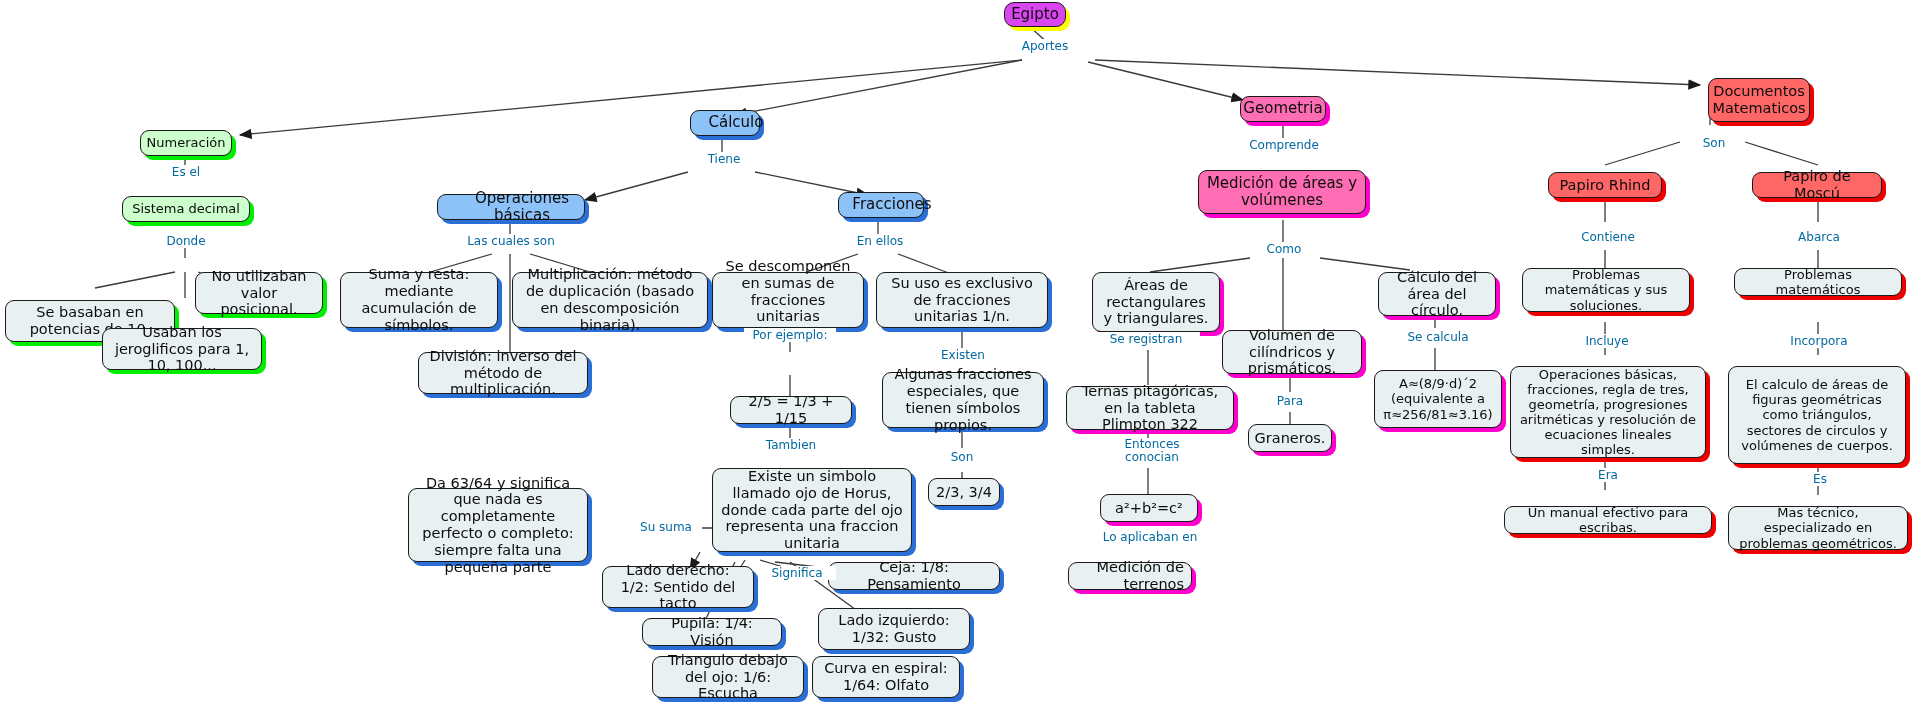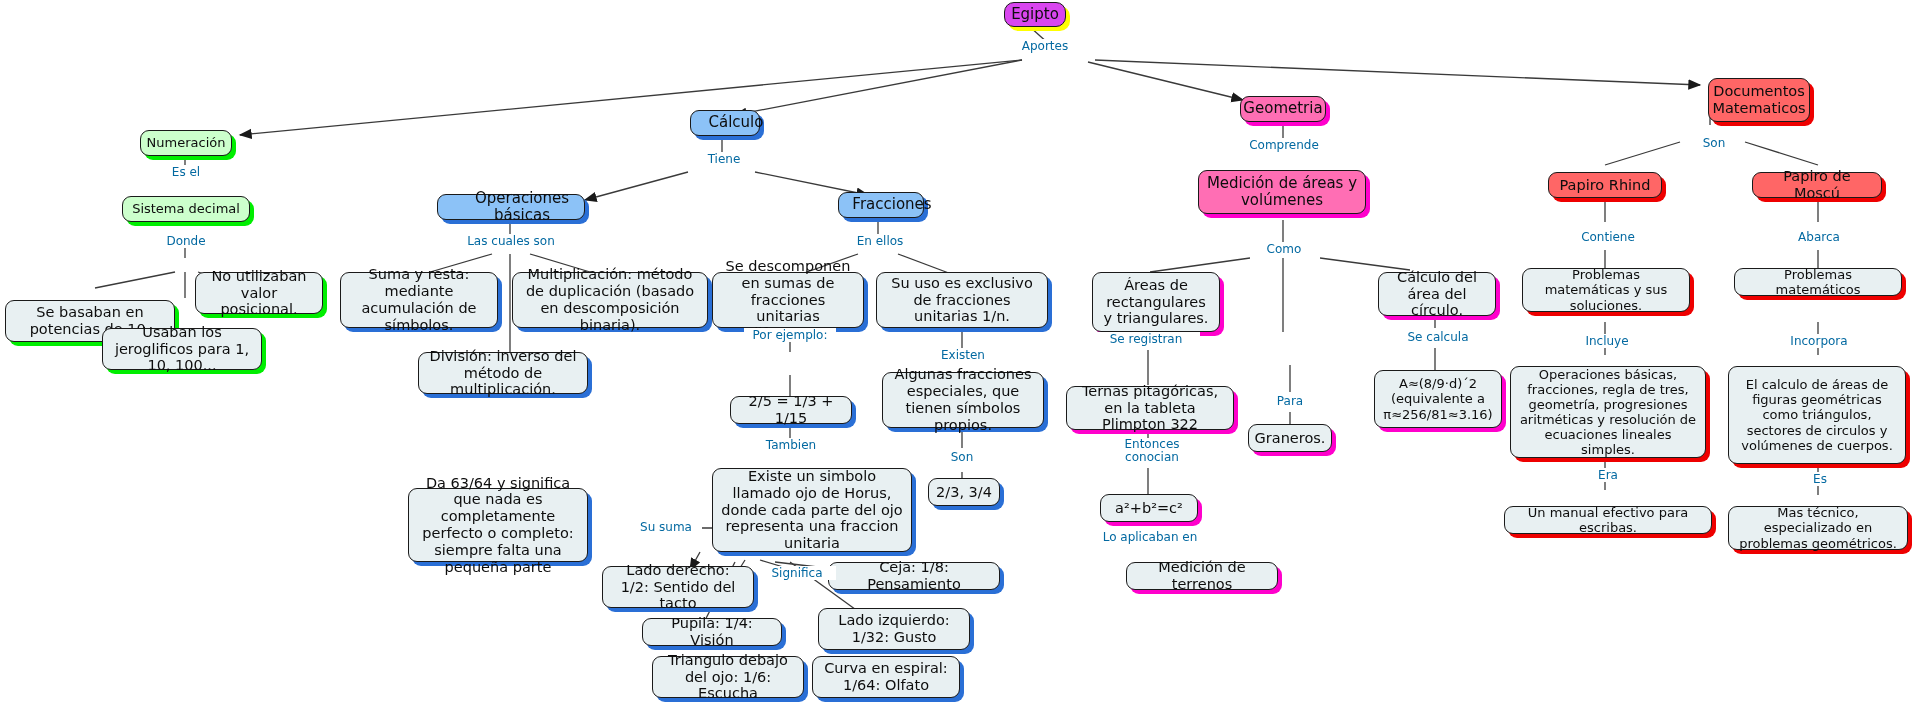"Volumen de cilíndricos y prismáticos." div.node { html: none -> <div> <span>Volumen de cilíndricos y prismáticos.</span> </div> }
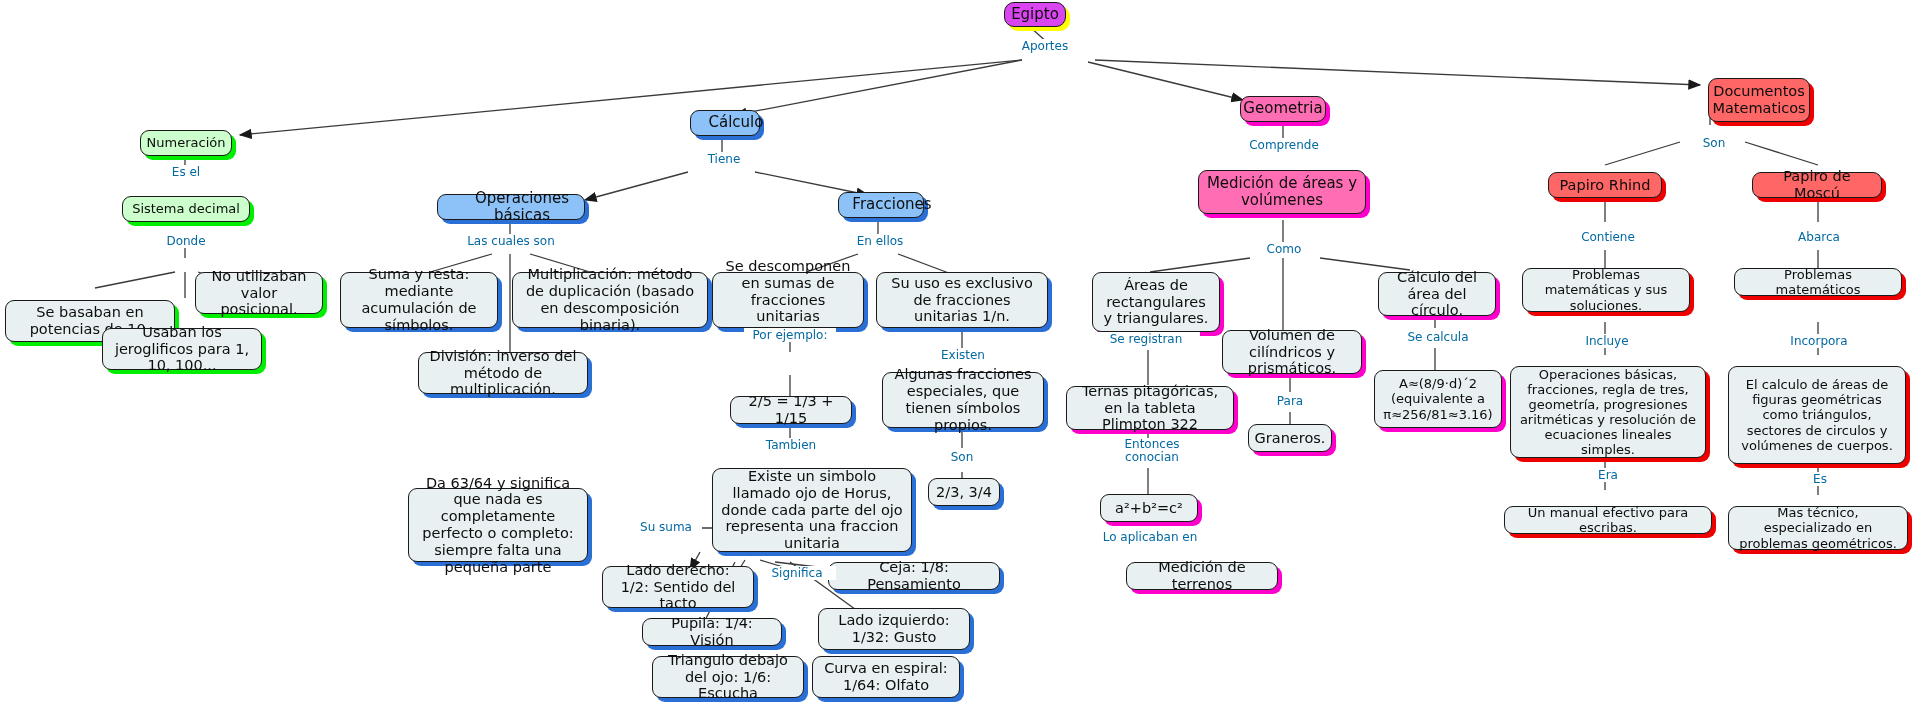"Medición de terrenos" div.node { left: 1126px -> 1068px; text-align: none -> right; width: 152px -> 124px }
